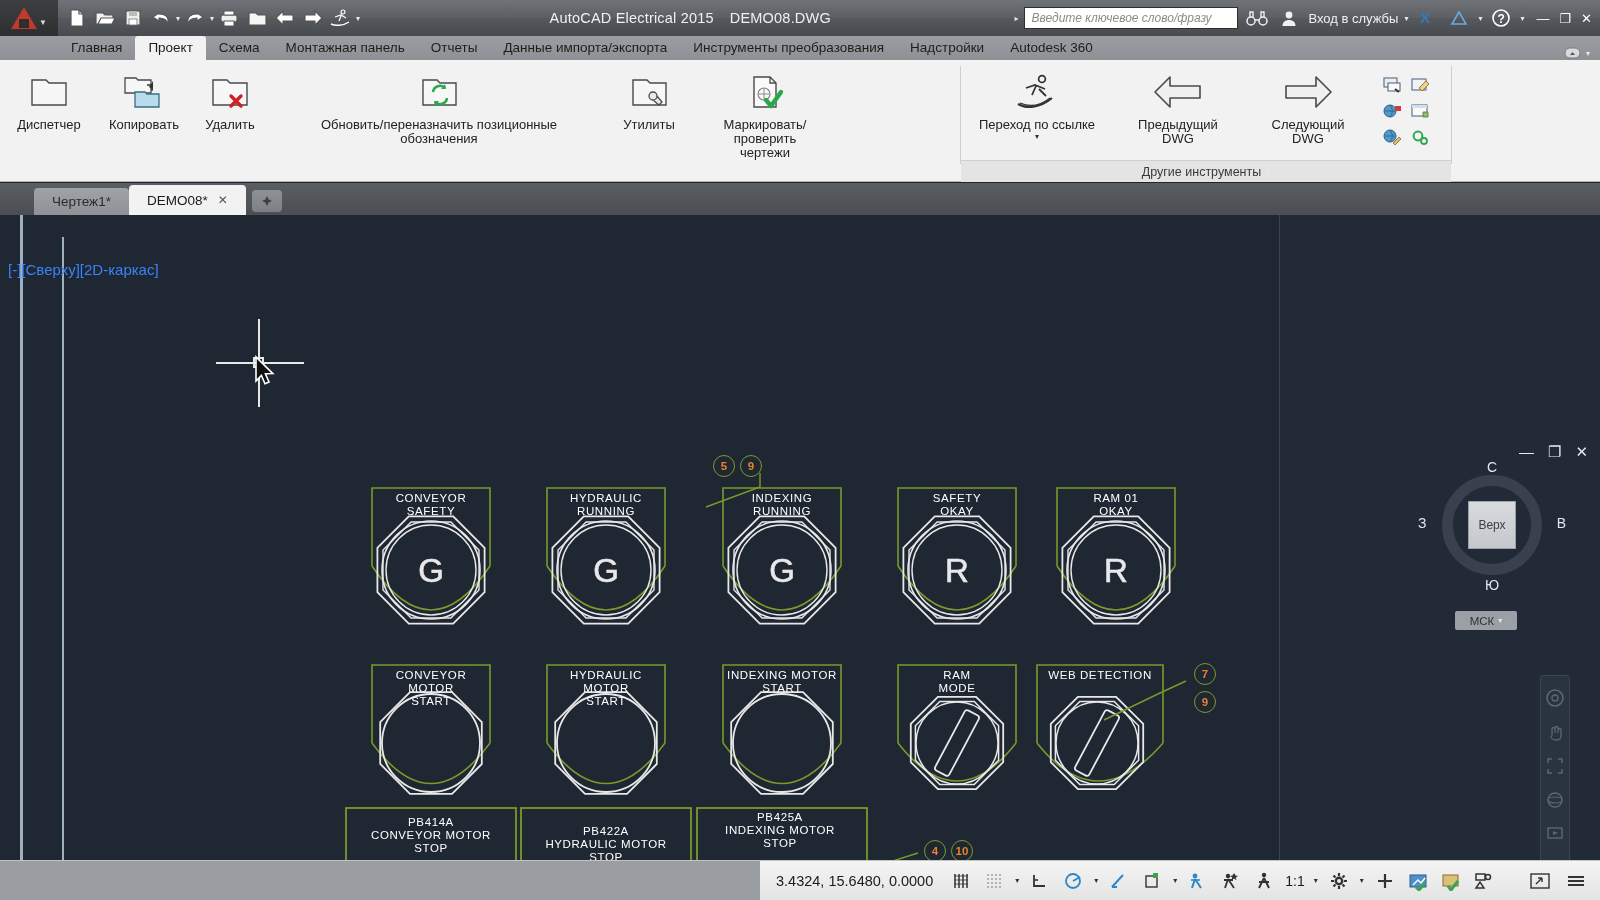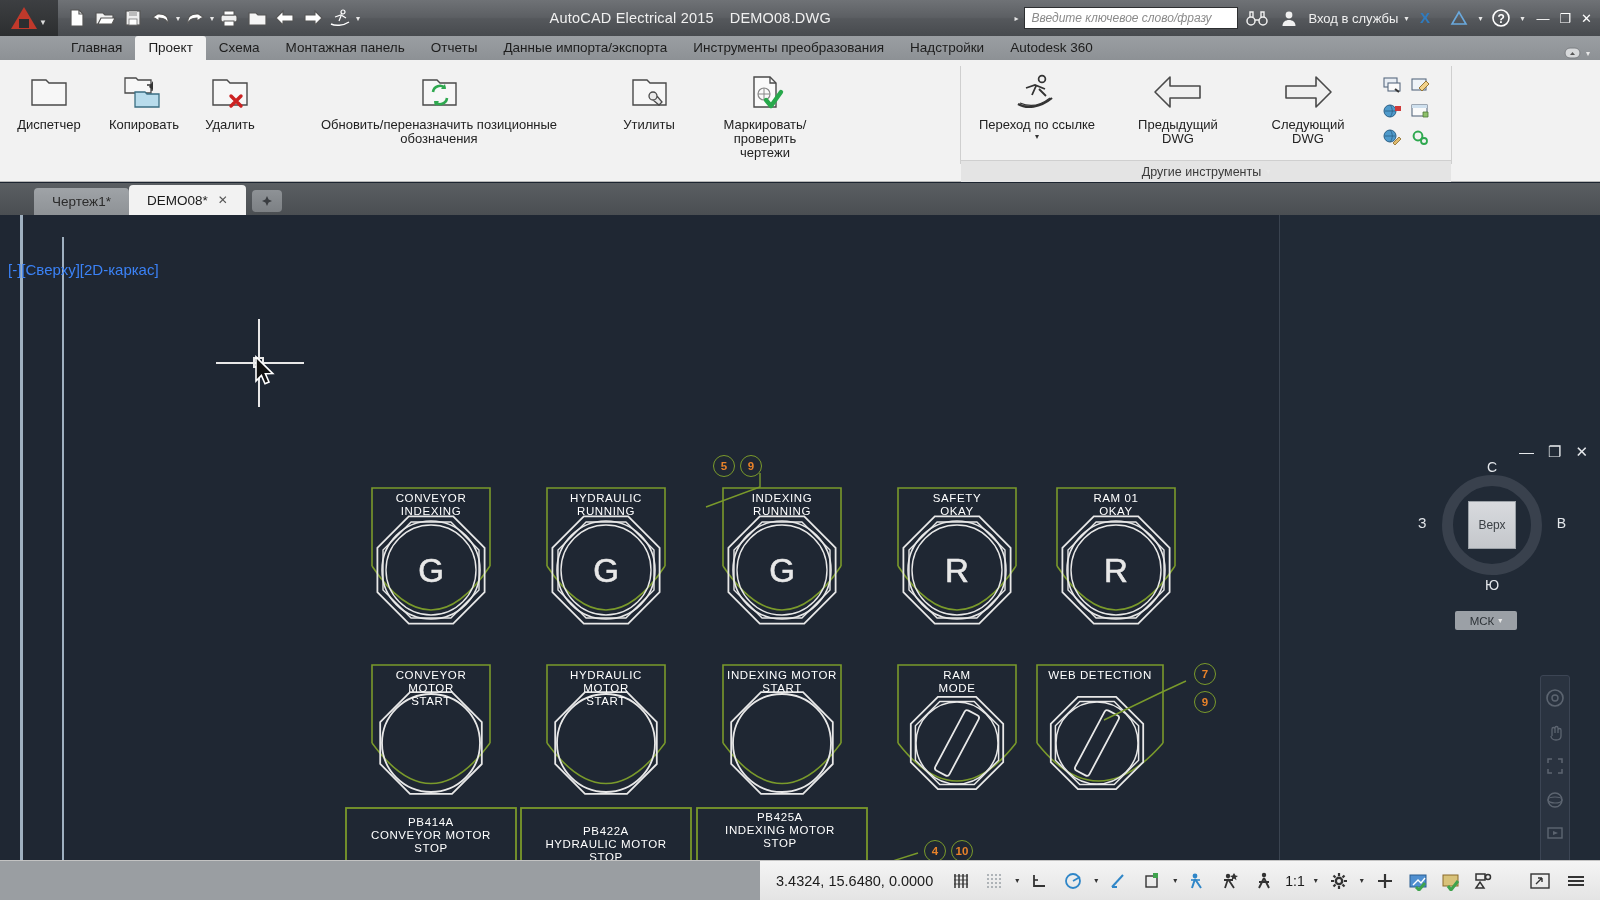"CONVEYOR INDEXING" div.sym-label { text: INDEXING -> SAFETY }
